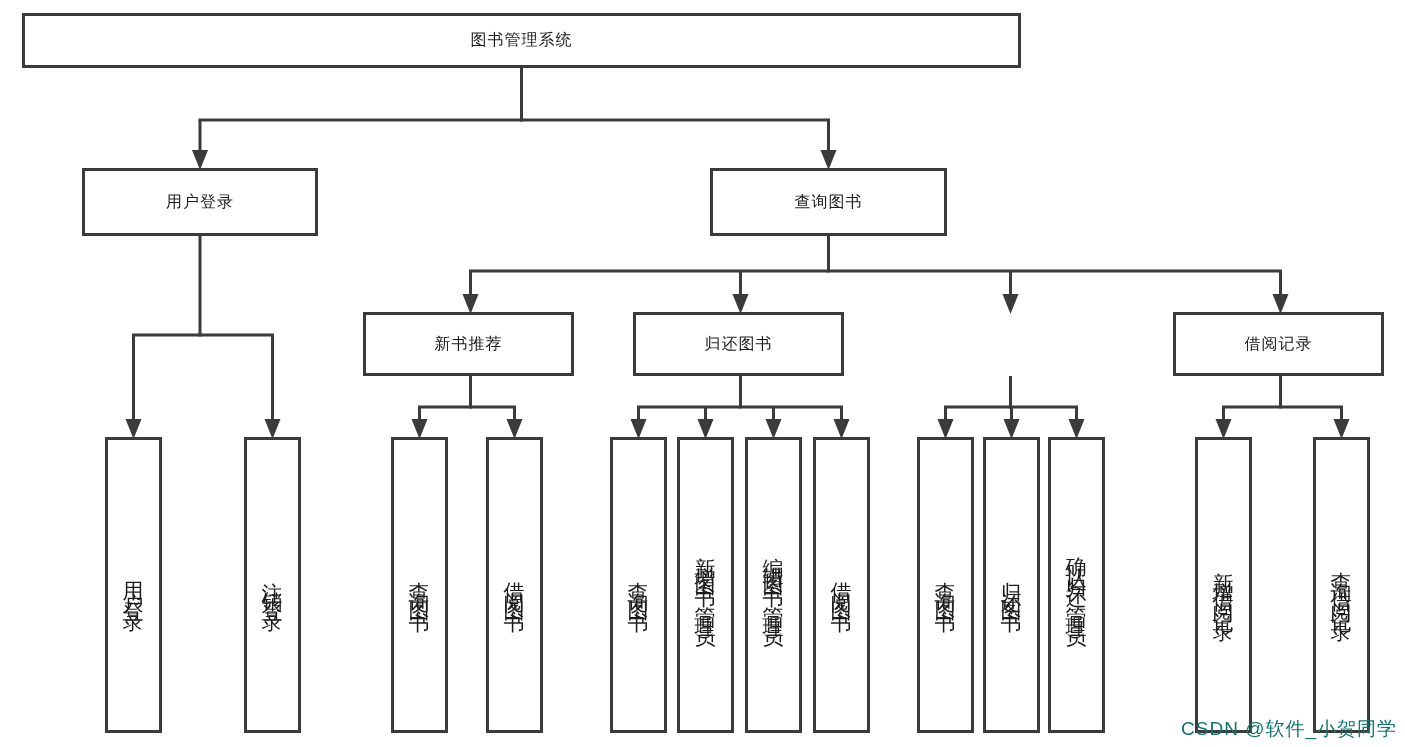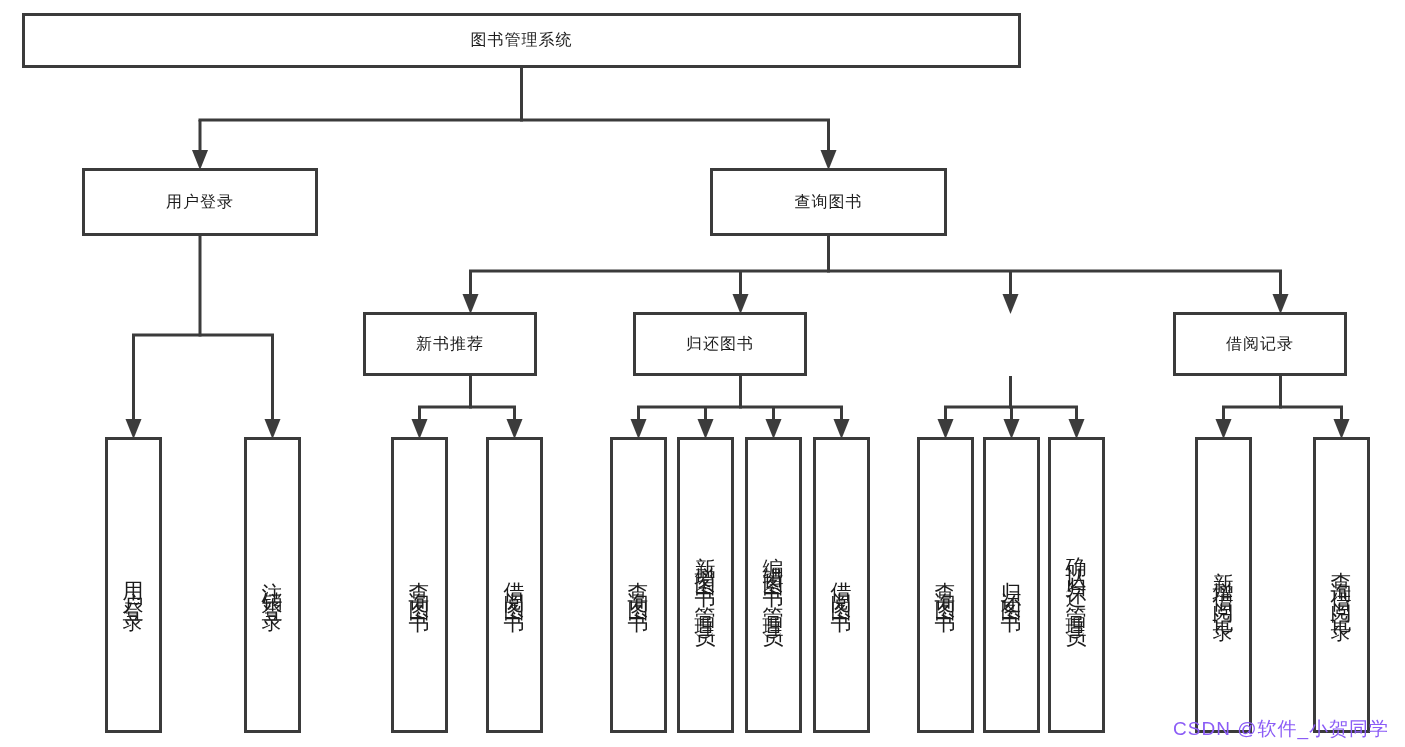"新书推荐" .l3 { width: 174px -> 211px }
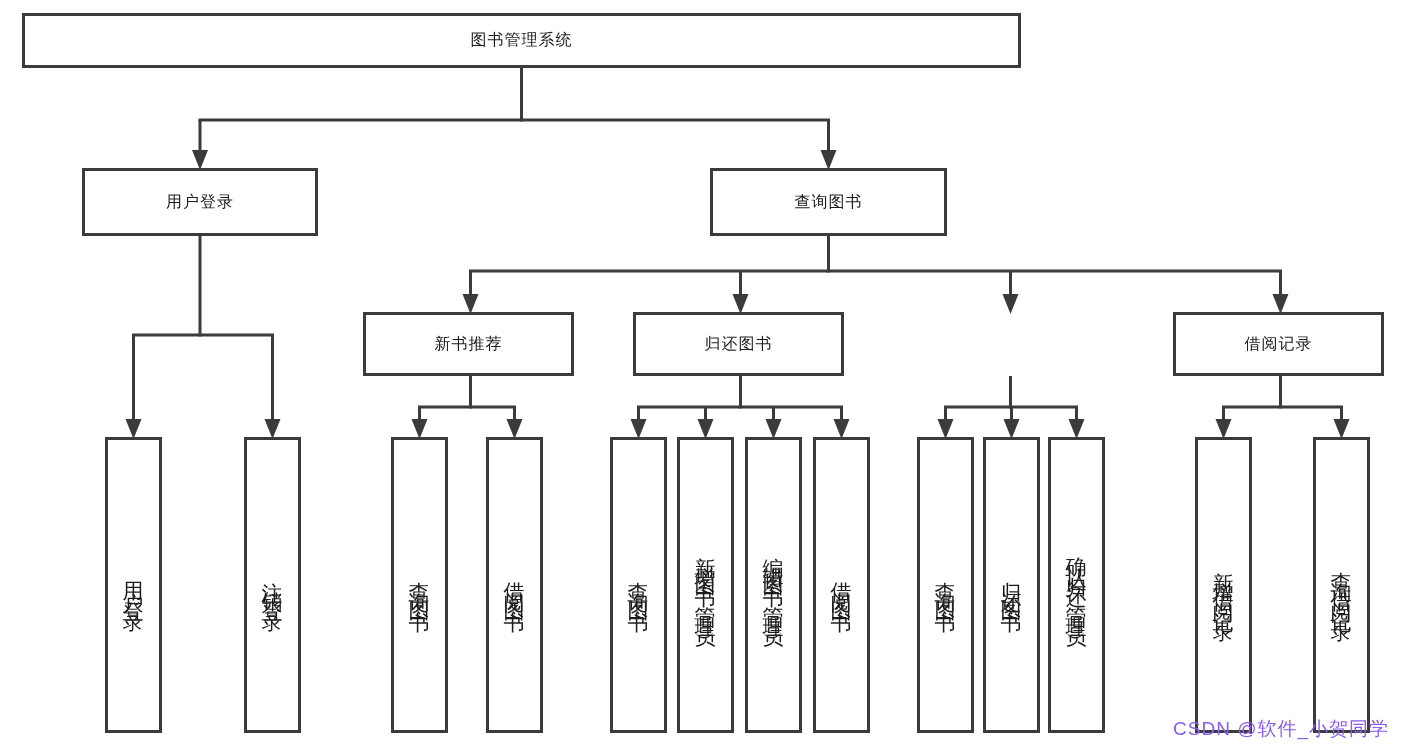"CSDN @软件_小贺同学" #watermark { color: #8b5cf6 -> #0f766e; right: 16px -> 8px }
